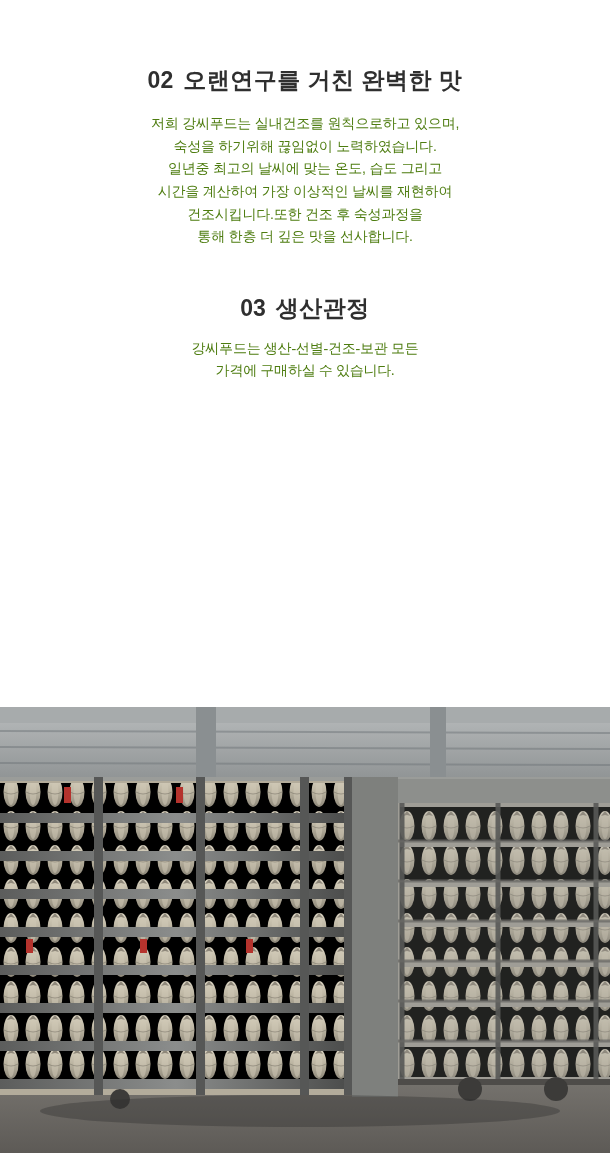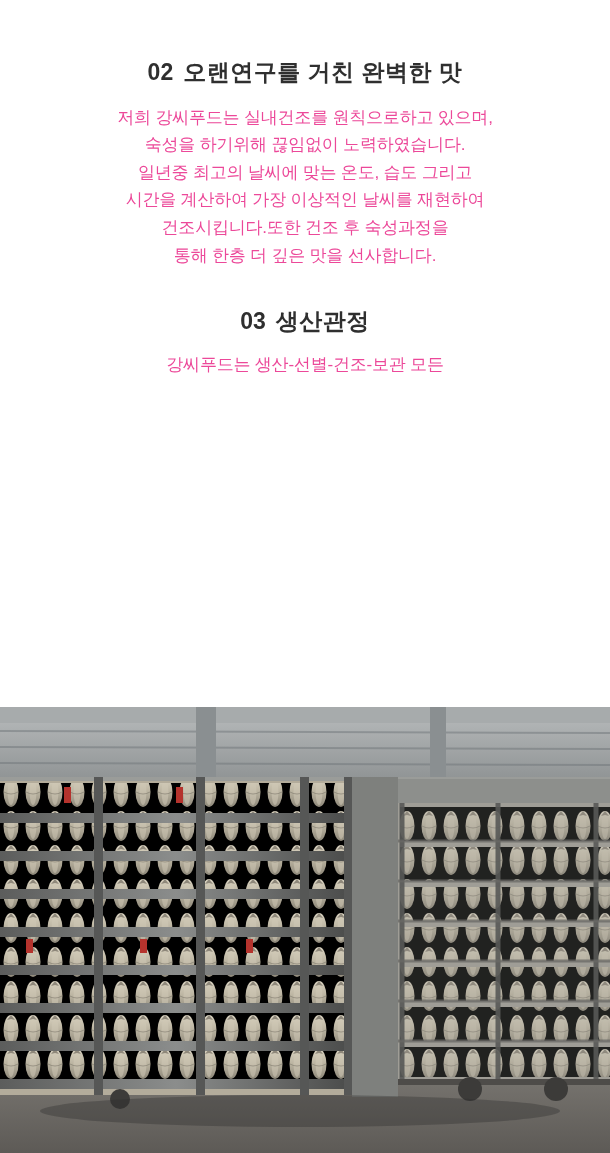"02 오랜연구를 거친 완벽한 맛" .section-heading { margin: 0 -> 8px }
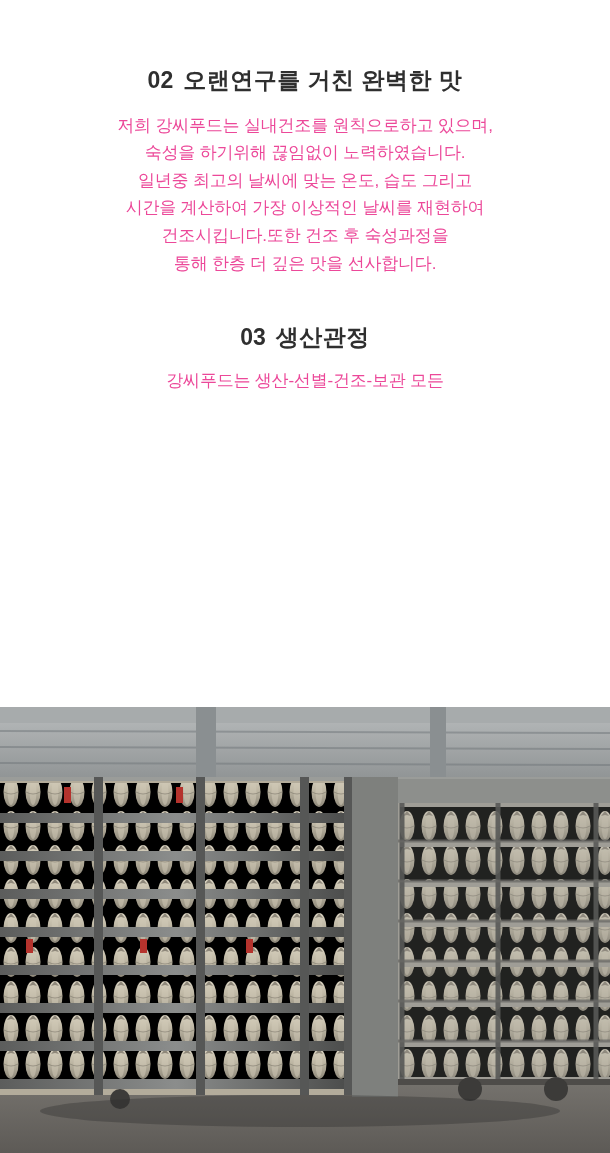"저희 강씨푸드는 실내건조를 원칙으로하고 있으며," .section-body { color: #ec4899 -> #4d7c0f; font-size: 17px -> 14px }
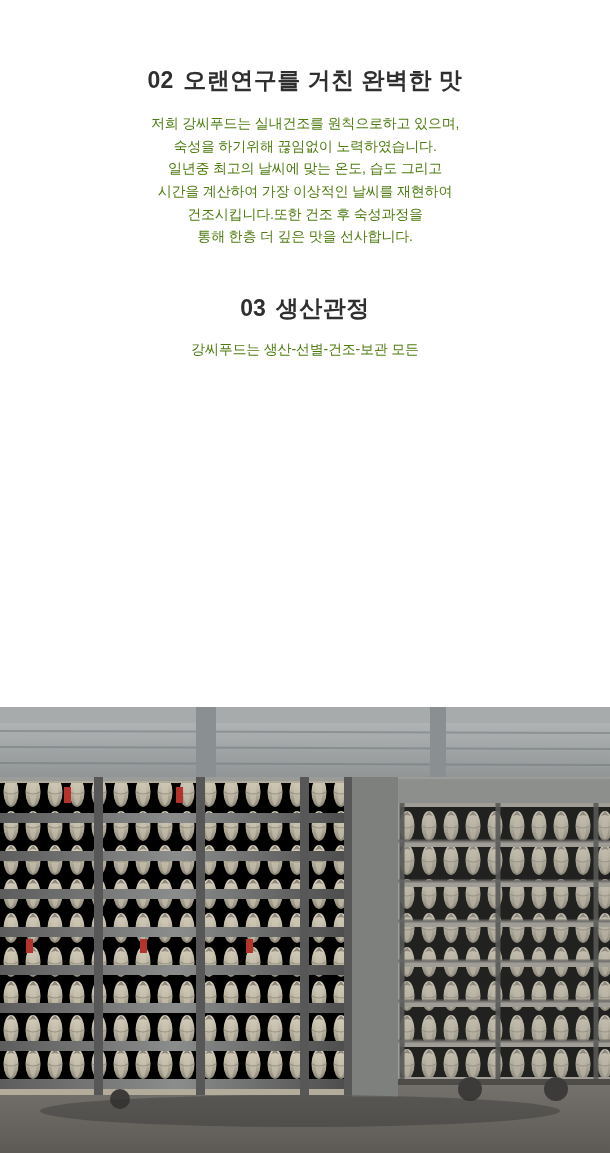"강씨푸드는 생산-선별-건조-보관 모든" #section-2 .section-body { font-family: none -> Liberation Serif, serif }
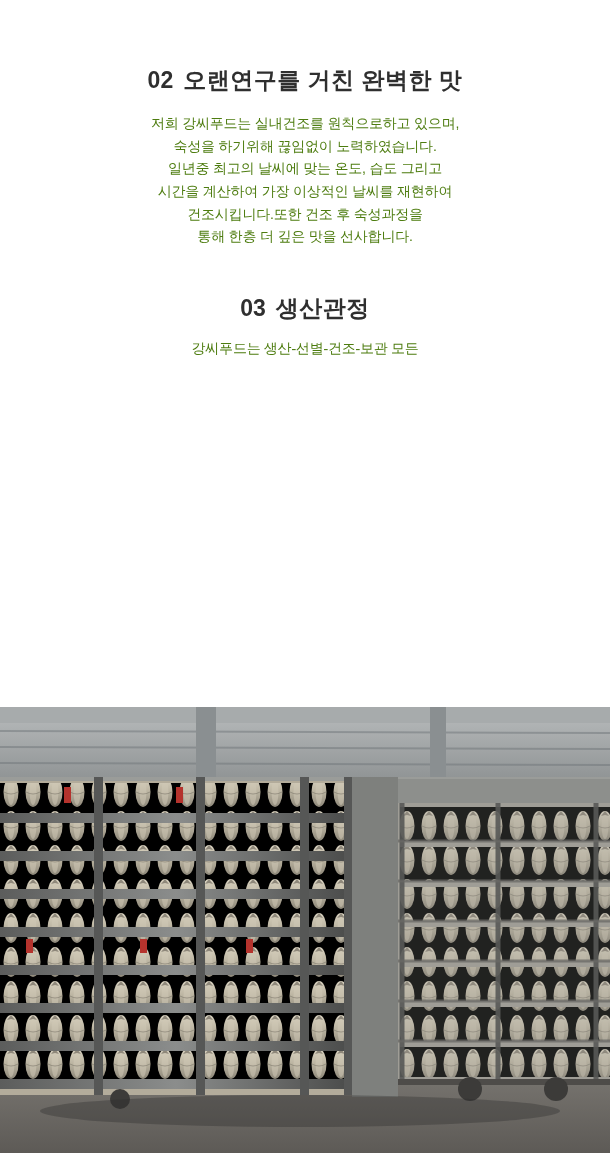"가격에 구매하실 수 있습니다." span.line { html: none -> <span>가격에 구매하실 수 있습니다.</span> }
